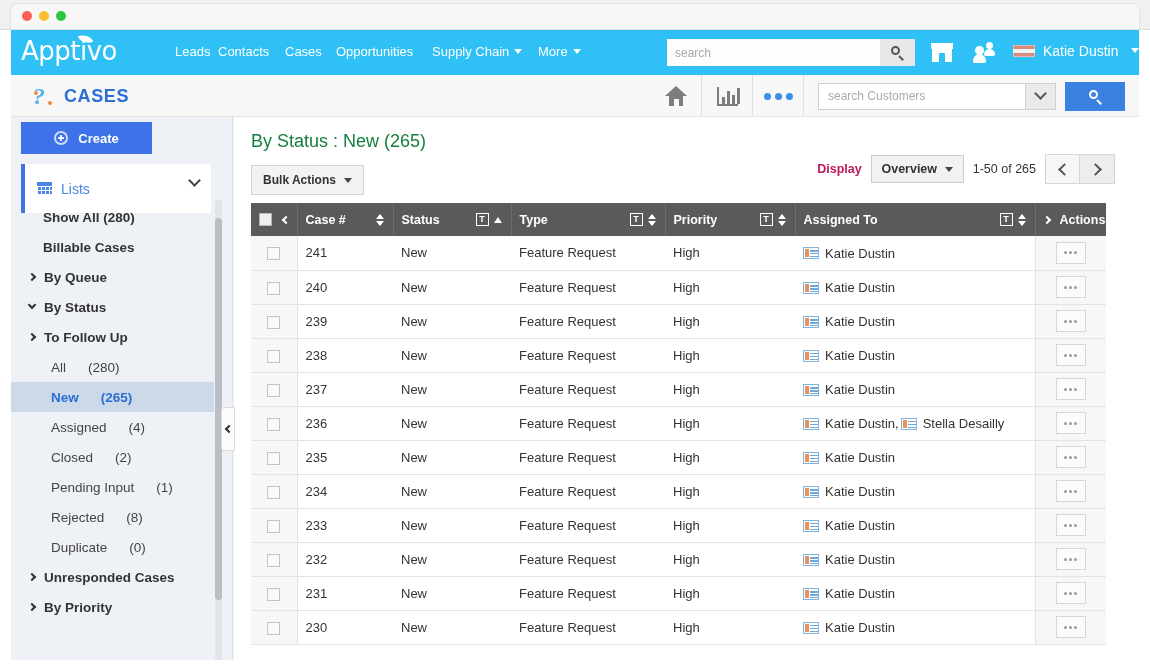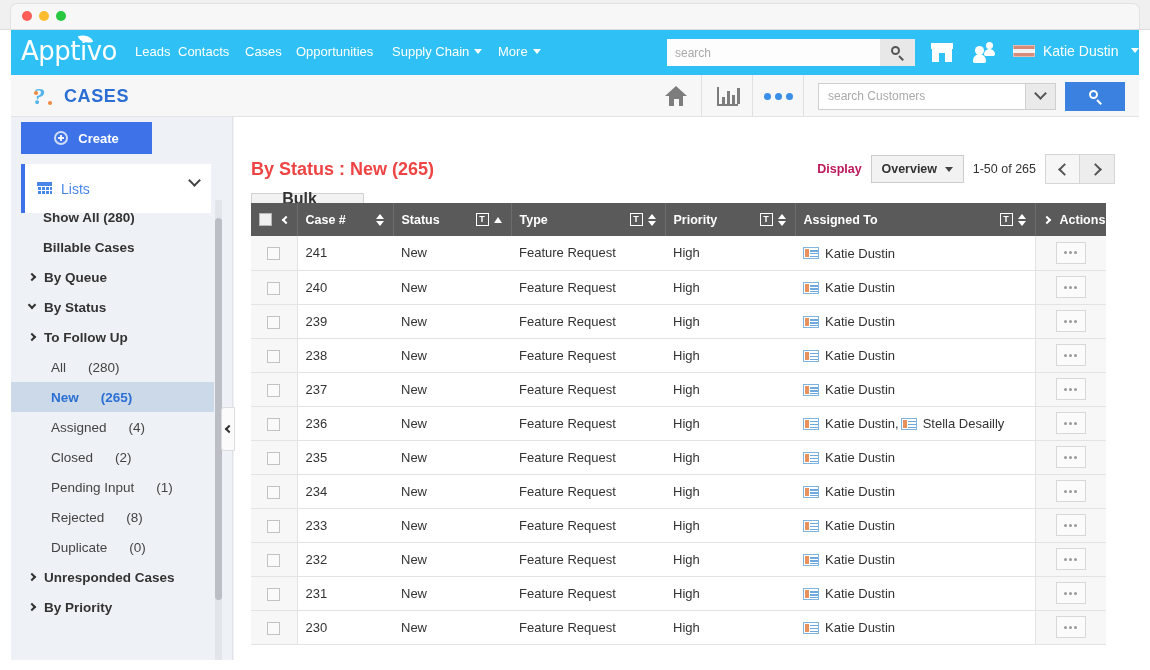"Leads" .nav-link { margin-left: none -> 40px }
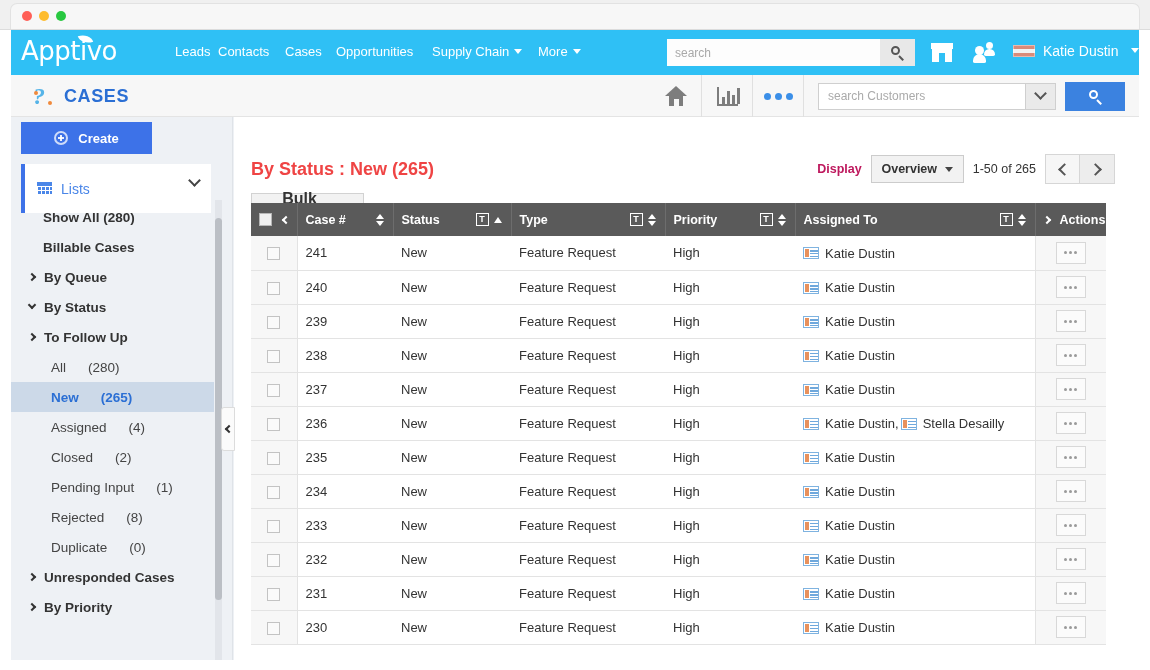"By Status : New (265)" #view-title { color: #ef4444 -> #15803d; font-weight: bold -> normal; margin-top: 28px -> none }
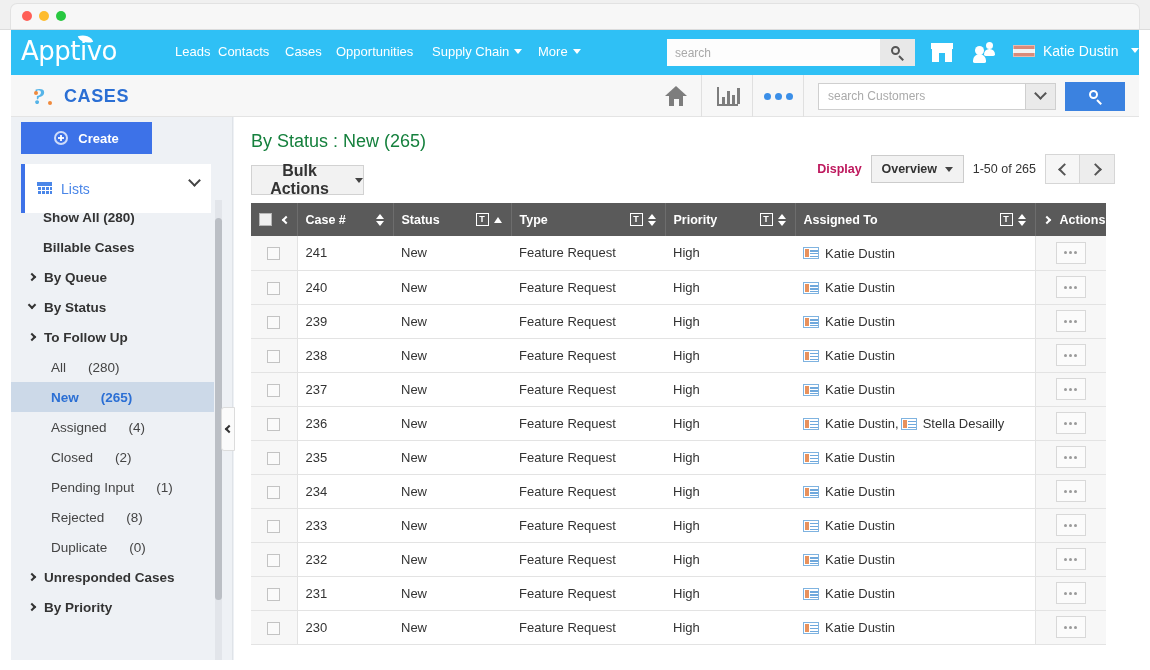"Bulk Actions" #bulk-actions { font-size: 16px -> 12px }
